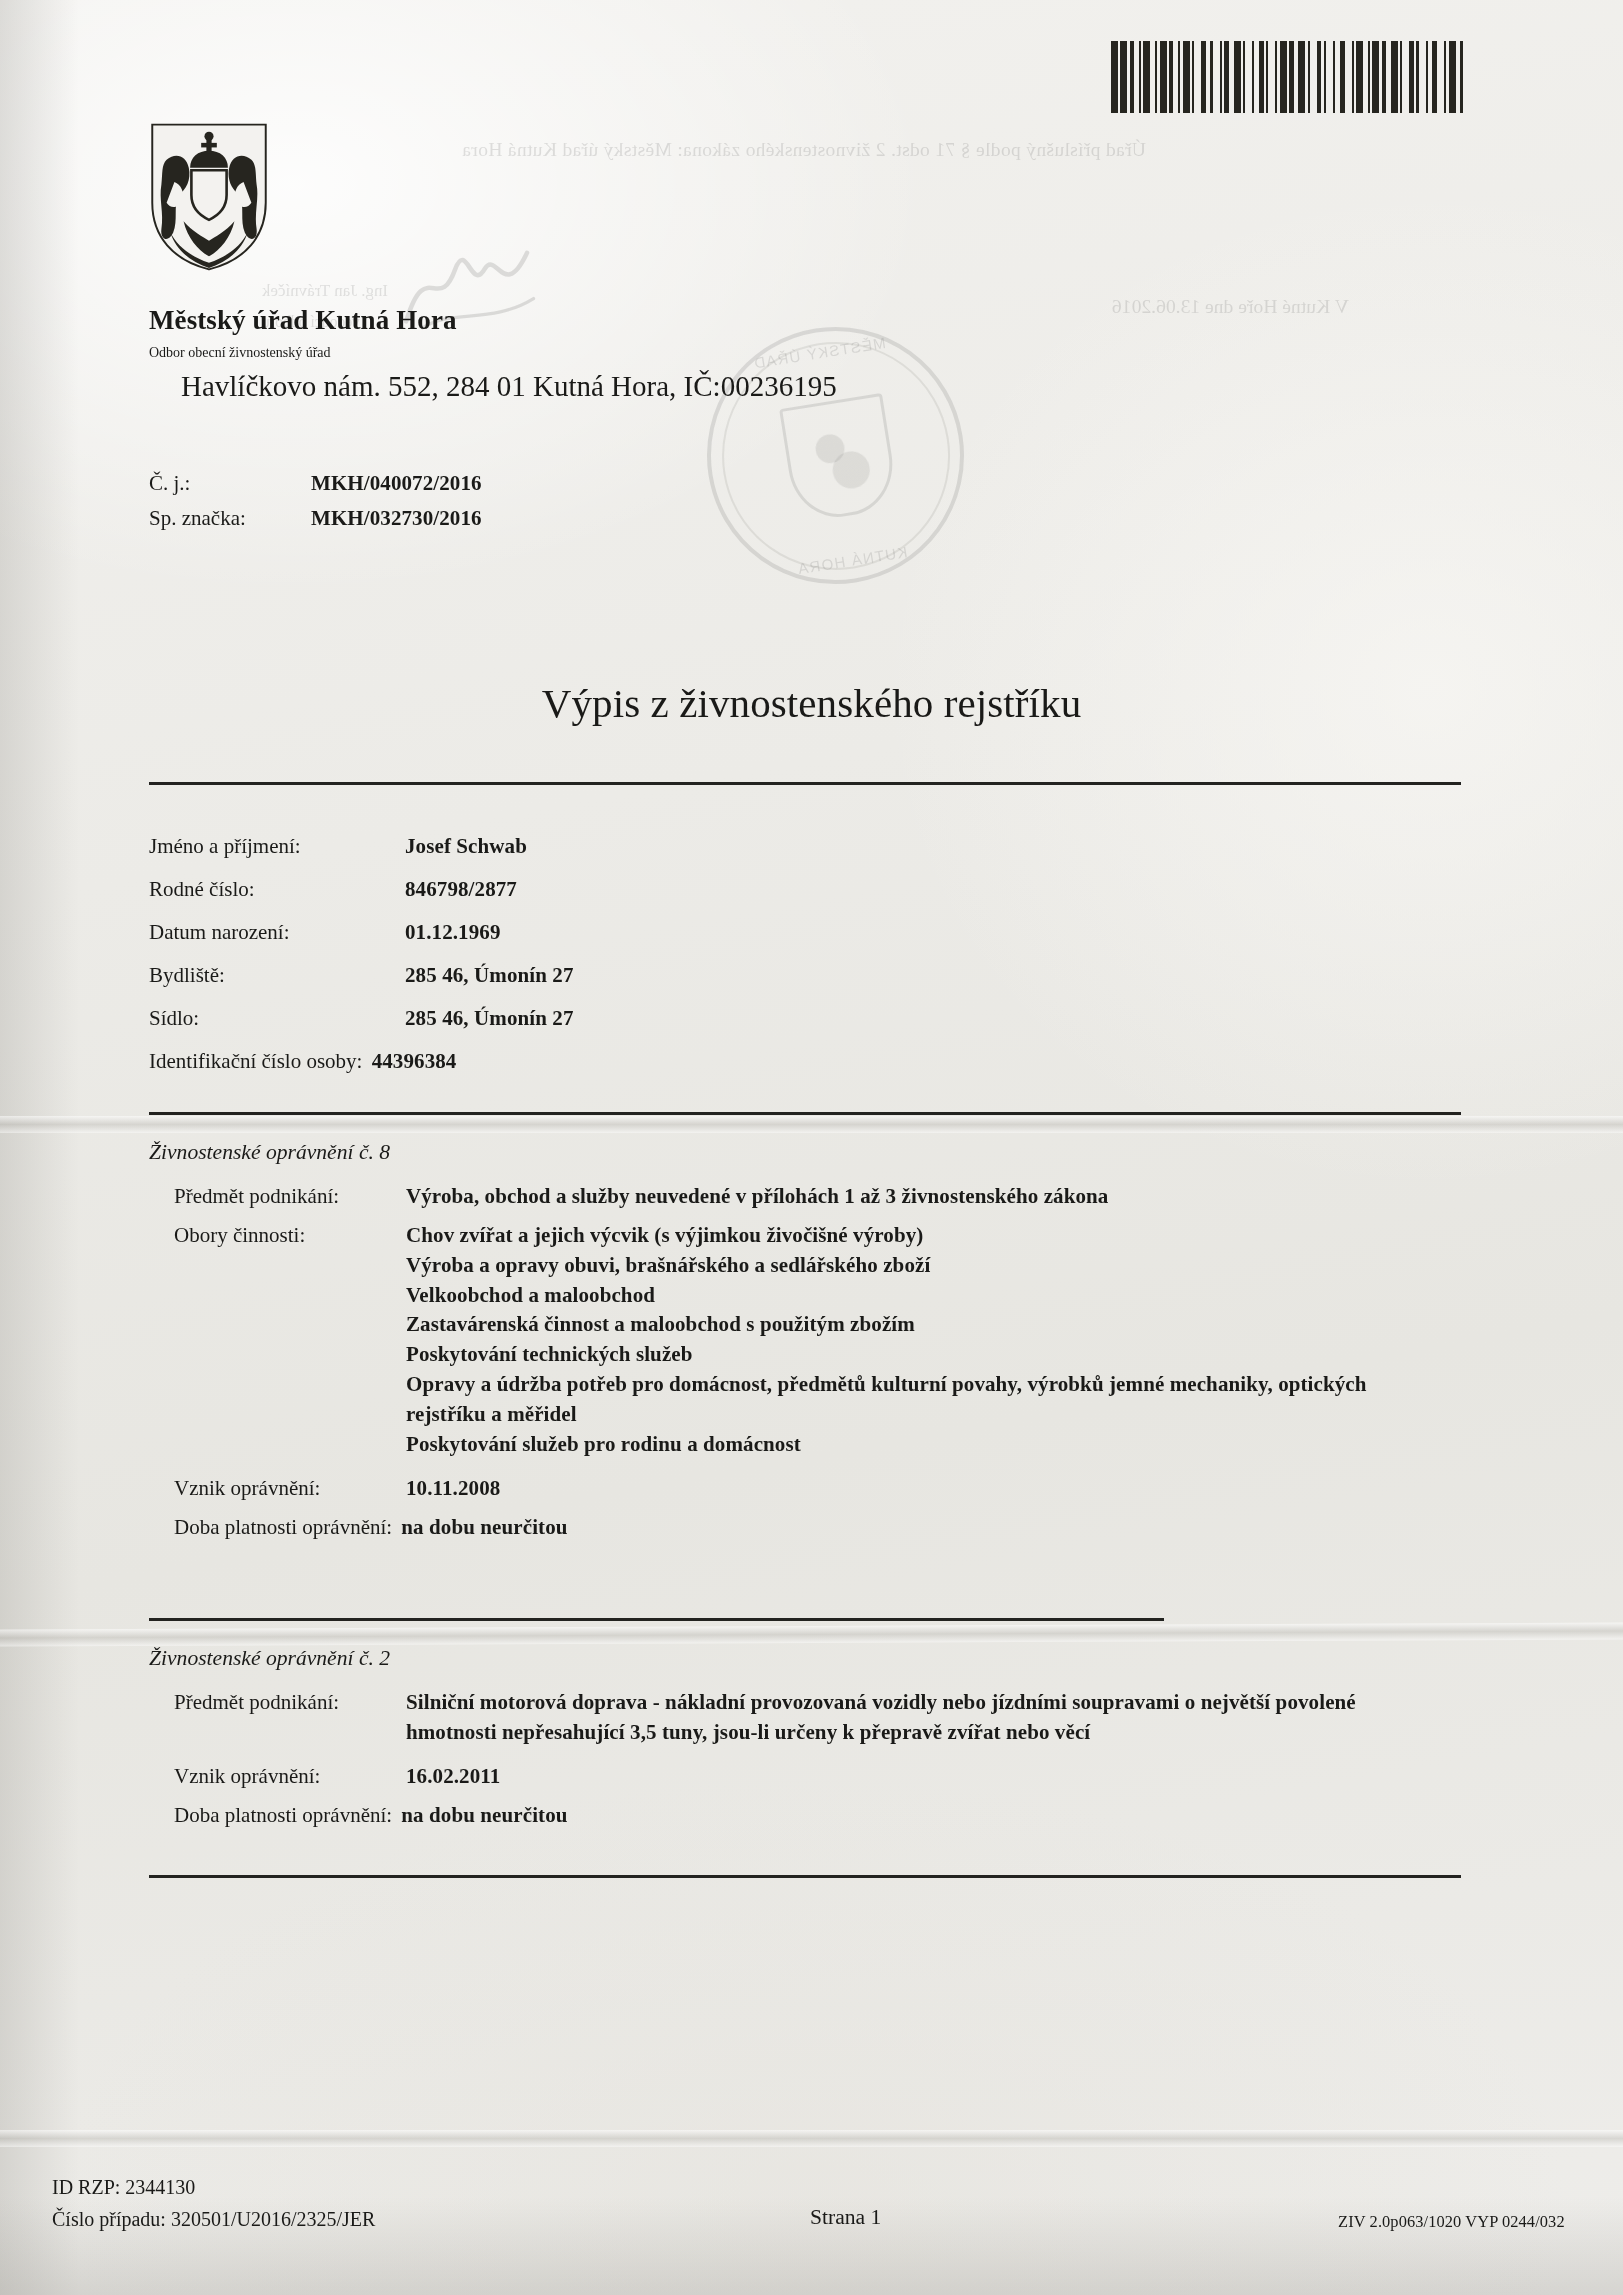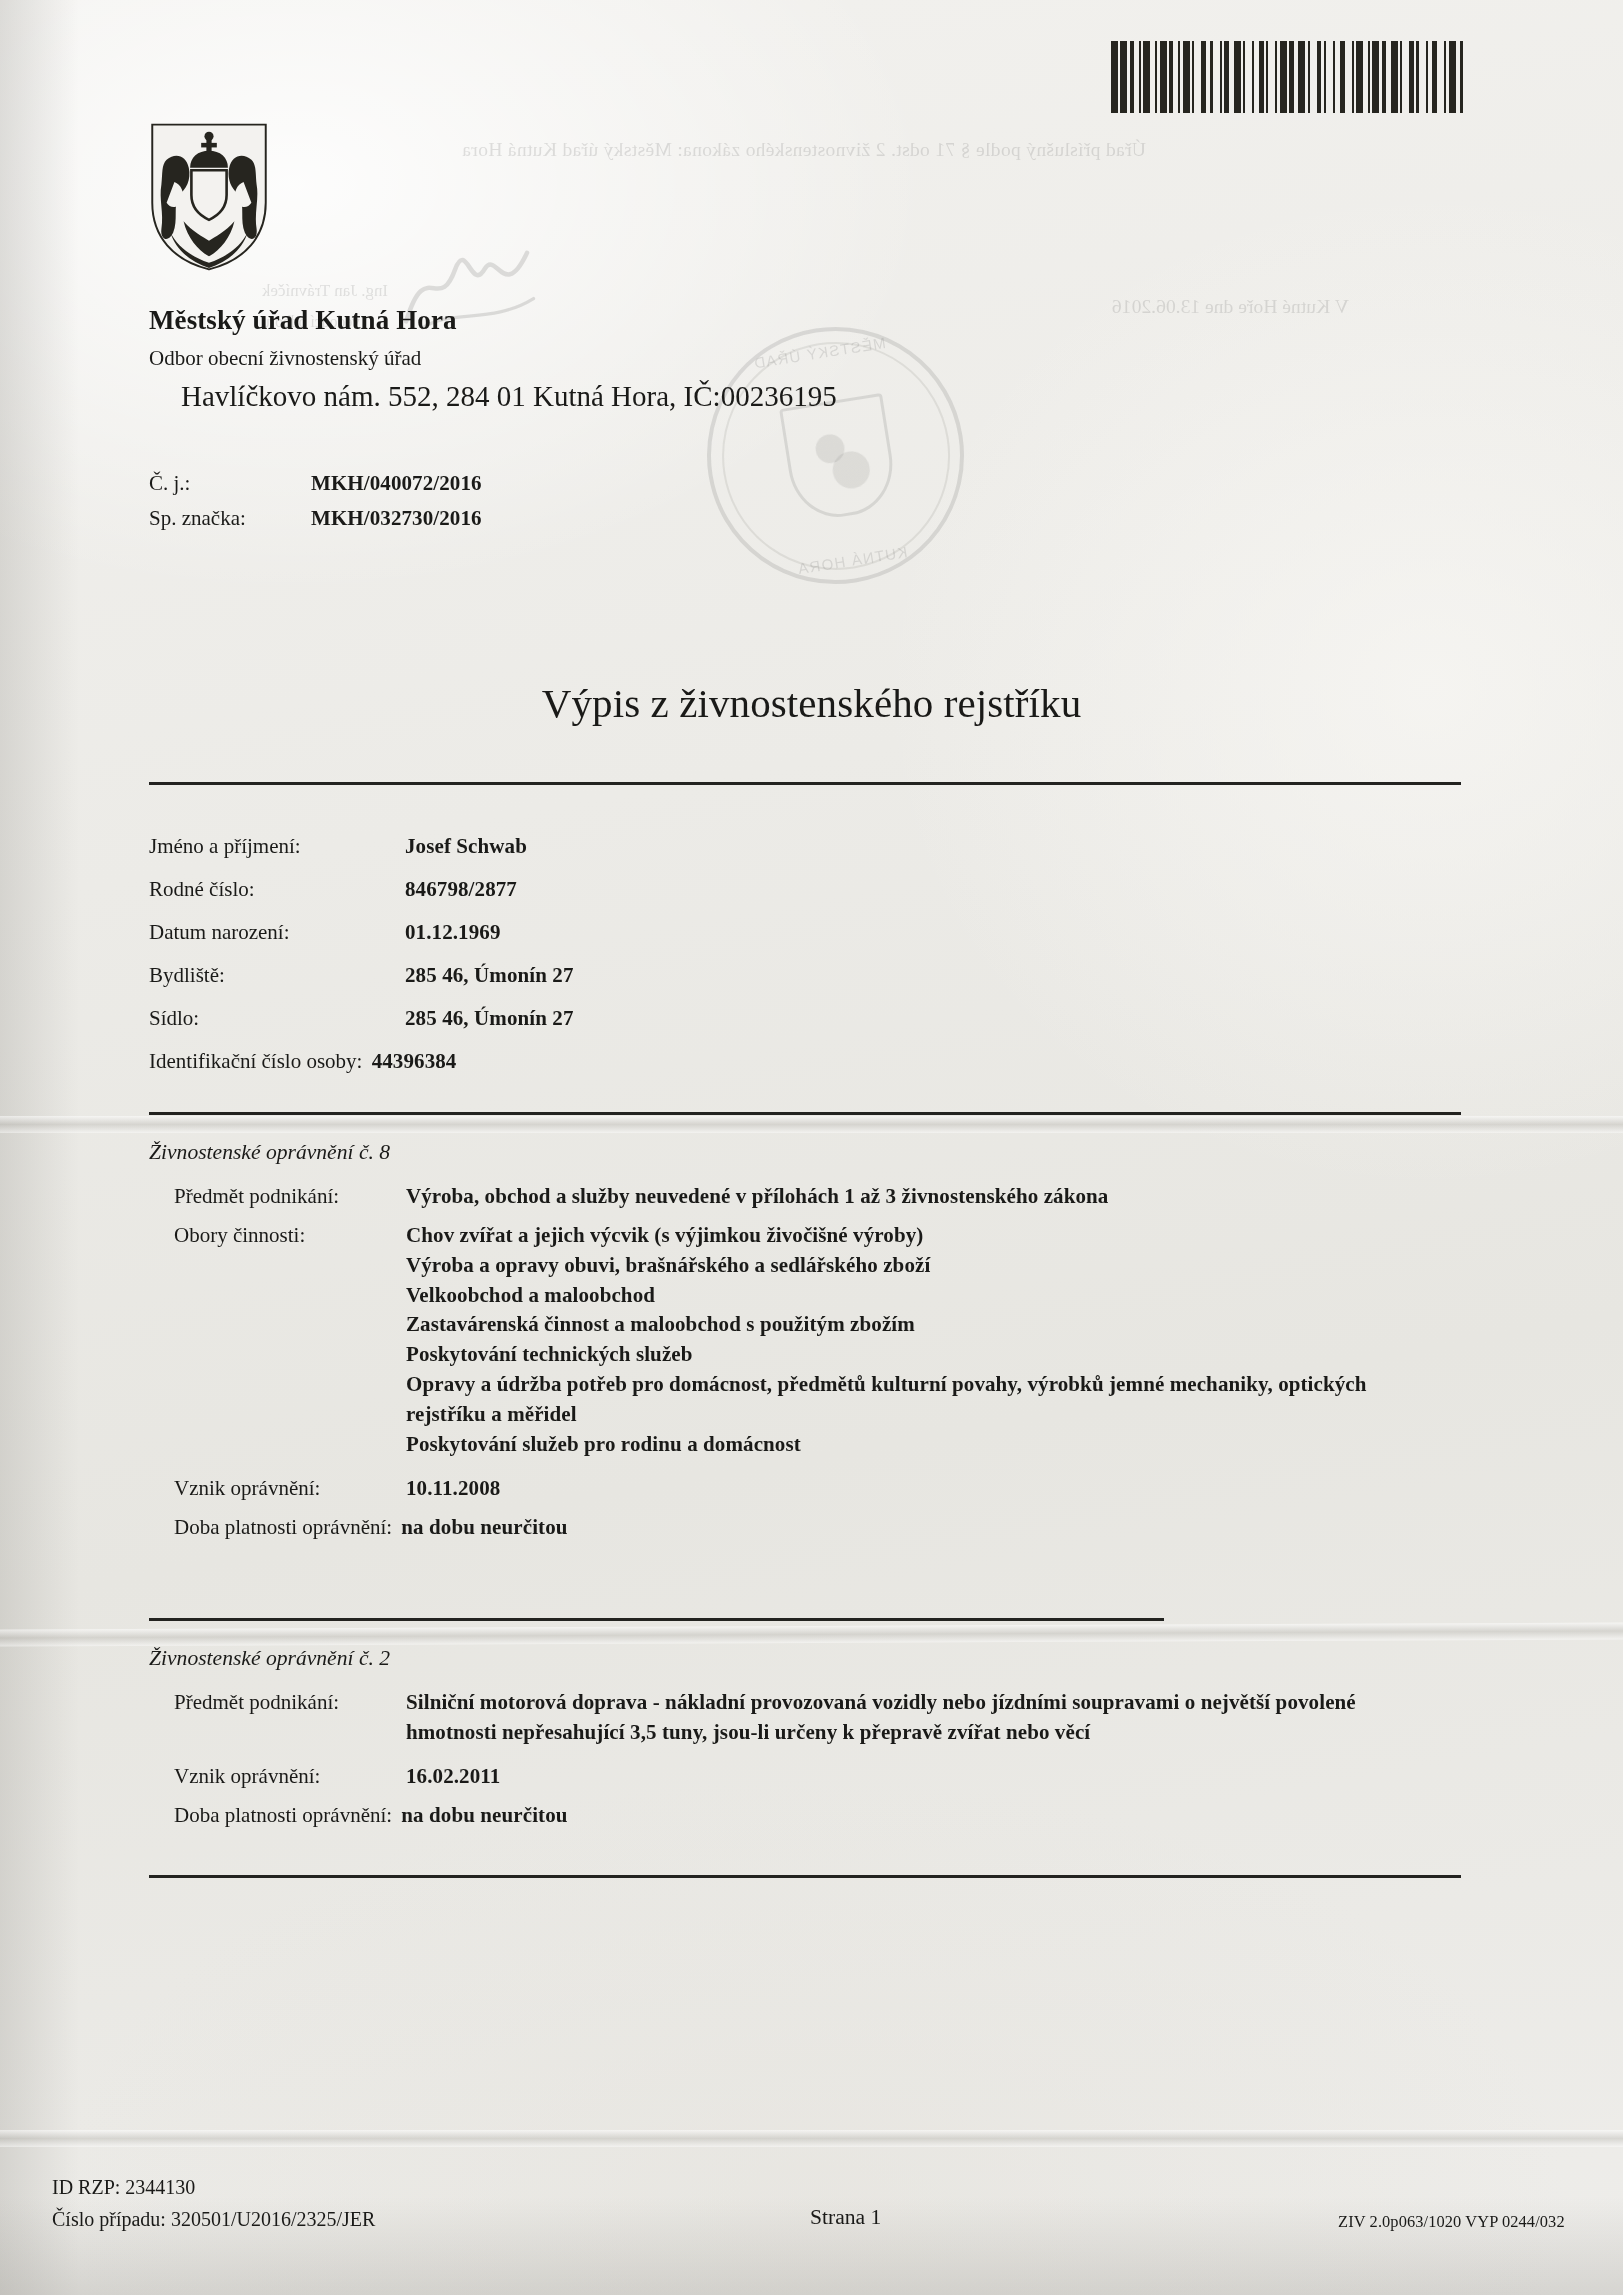"Odbor obecní živnostenský úřad" .org-dept { font-size: 21px -> 14px }
